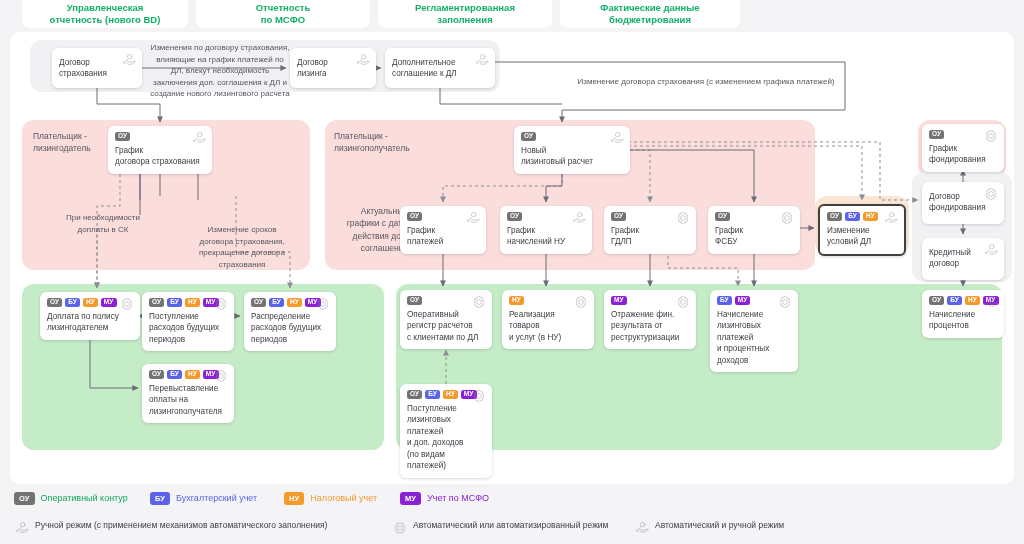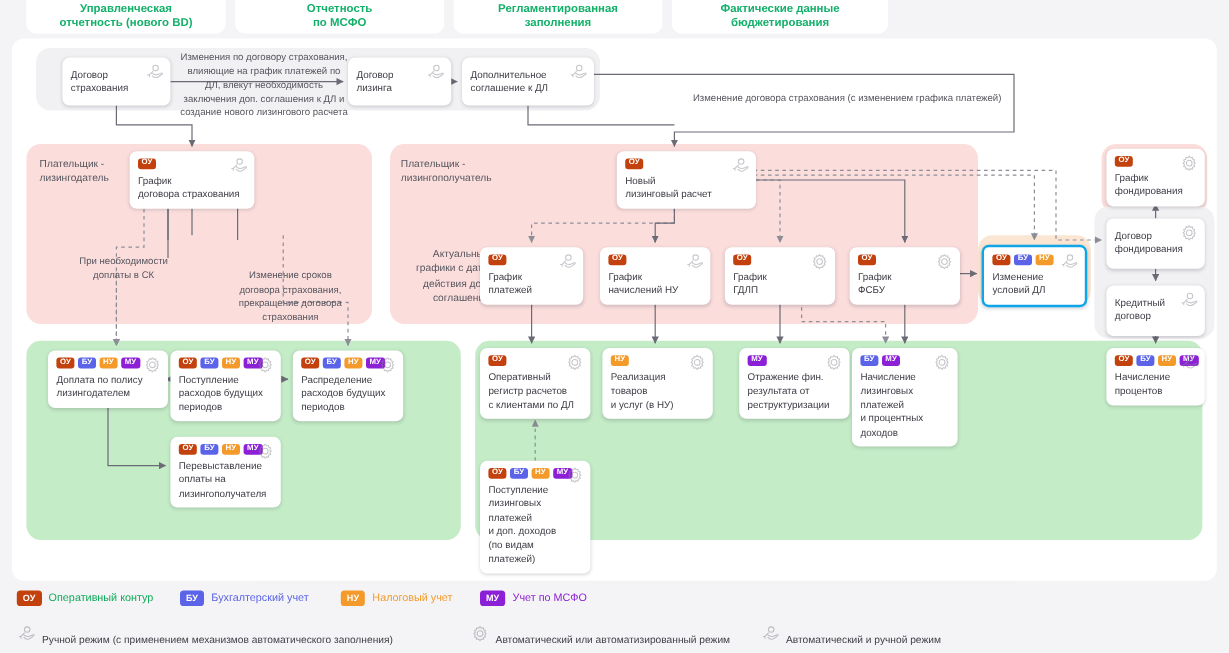"Изменение" .node.hl { border: 2px solid #0ea5e9 -> 2px solid #404040 }
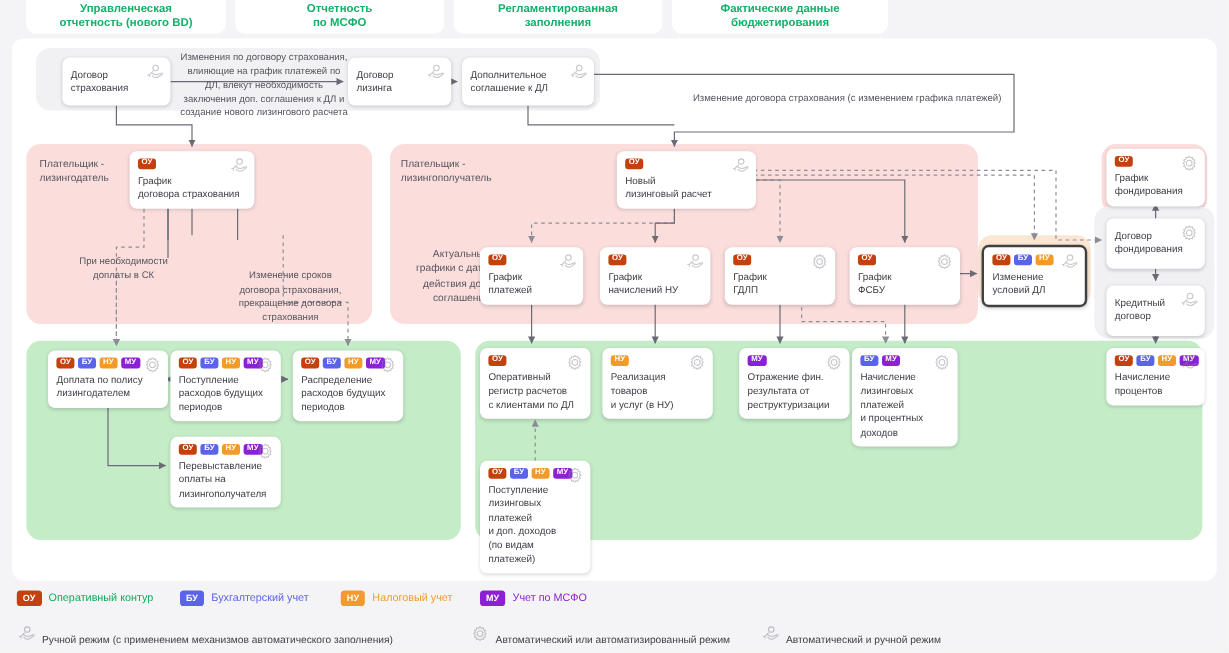"Отражение фин." div.node { margin-left: 12px -> none }
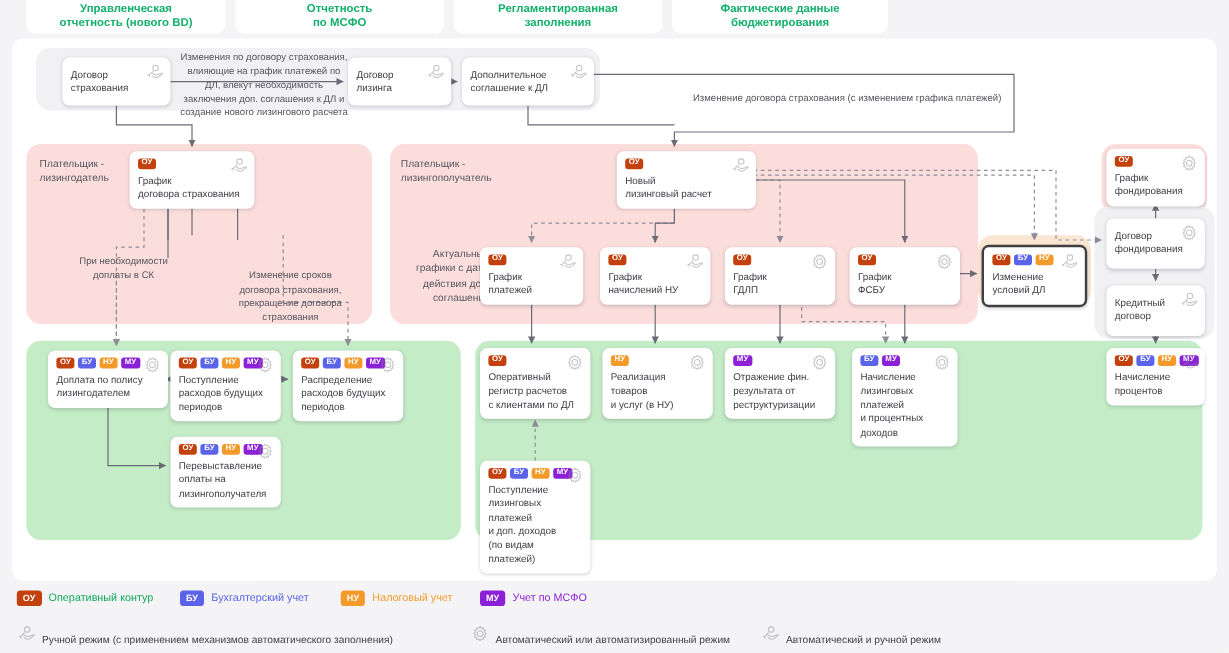"ОУ" .t-ou { background: #c2410c -> #737373 }
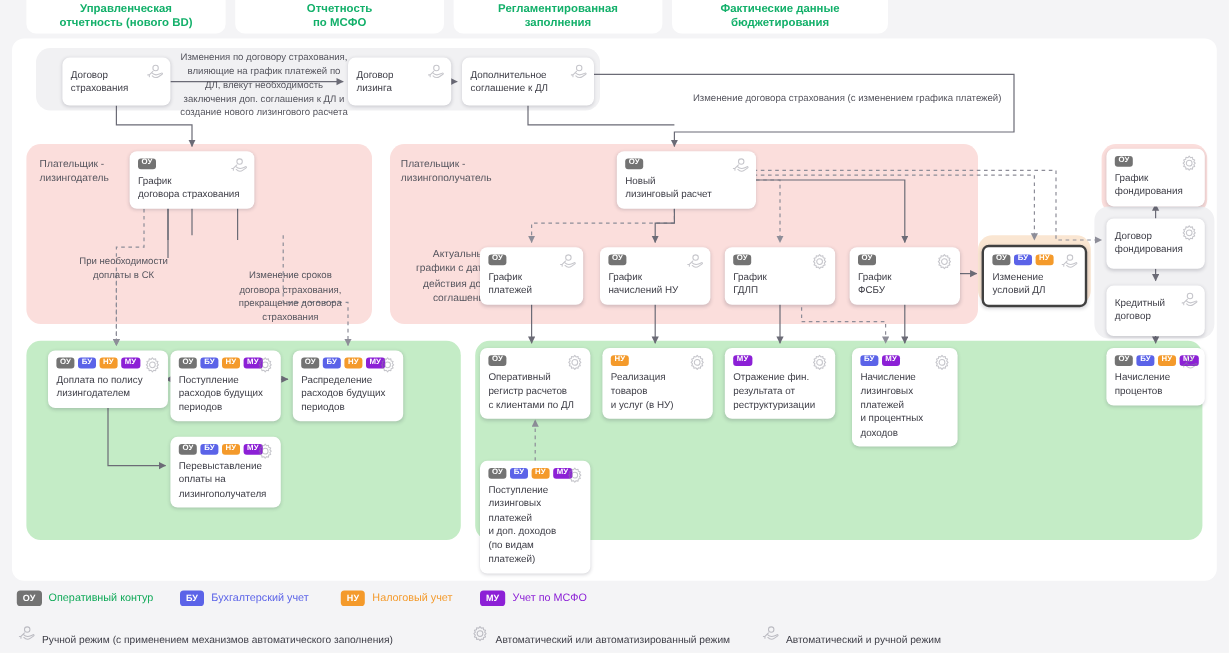"Ручной режим (с применением механизмов" .lg-mode { align-items: flex-end -> flex-start }
